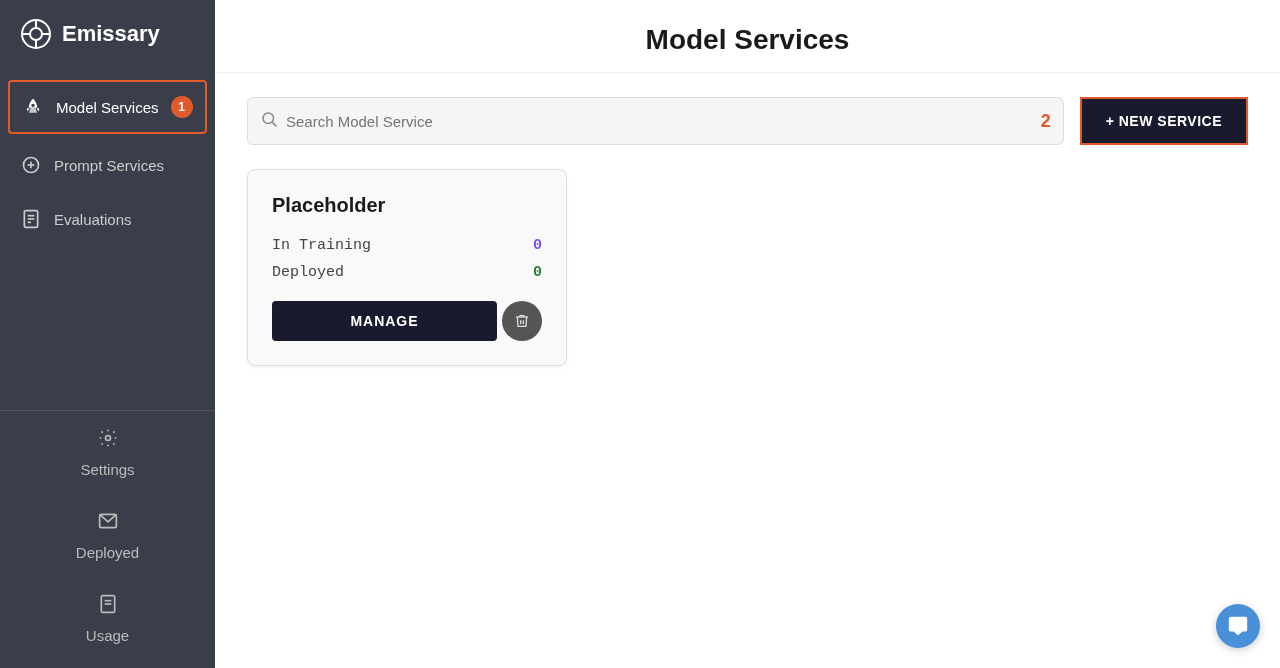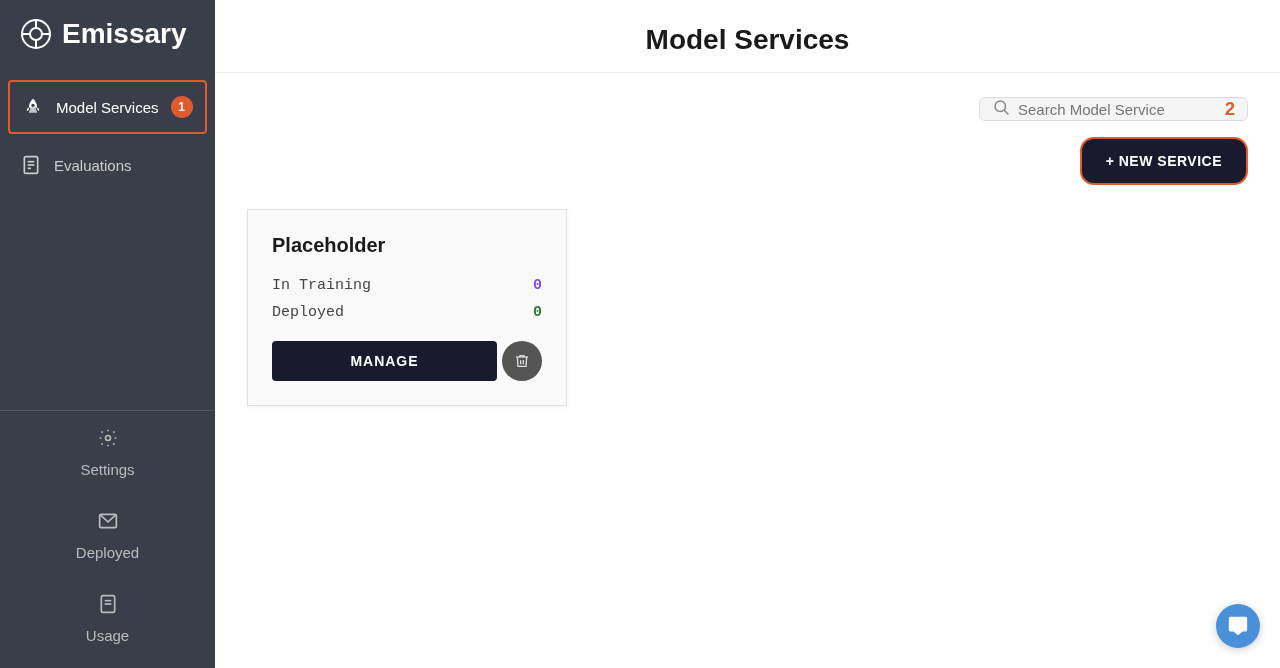"Emissary" .sidebar-logo { font-size: 28px -> 22px }
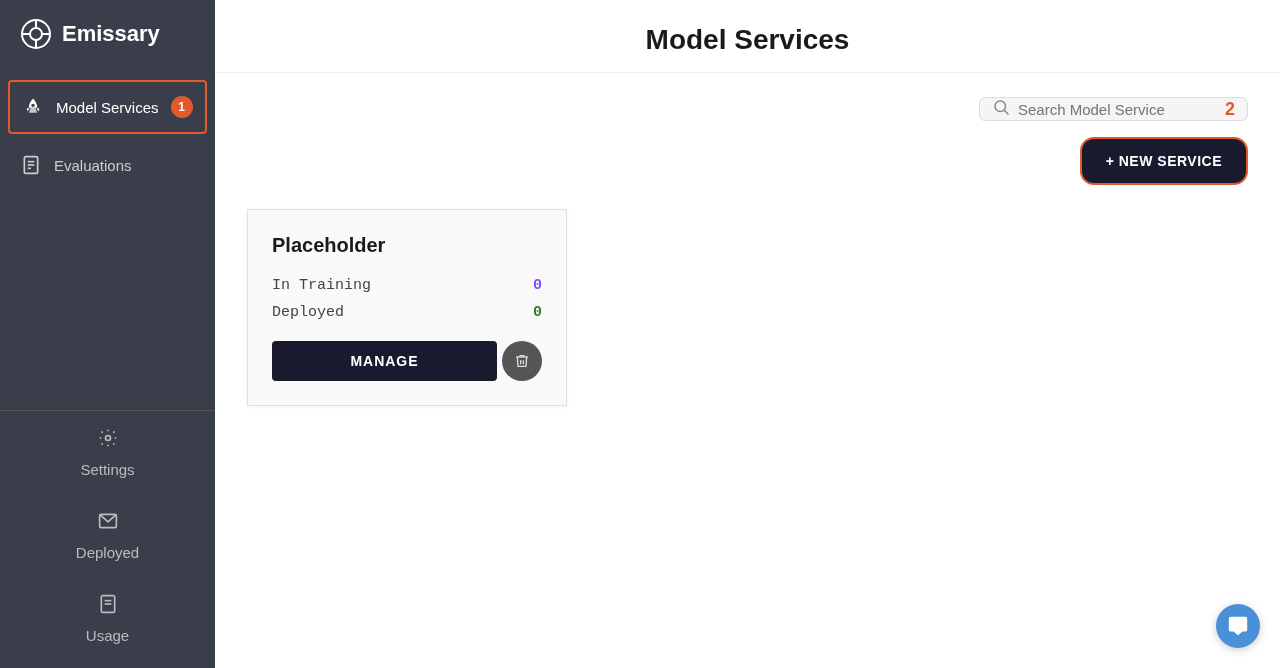"Search Model Service" .toolbar { align-items: flex-end -> flex-start; flex-direction: column -> none }
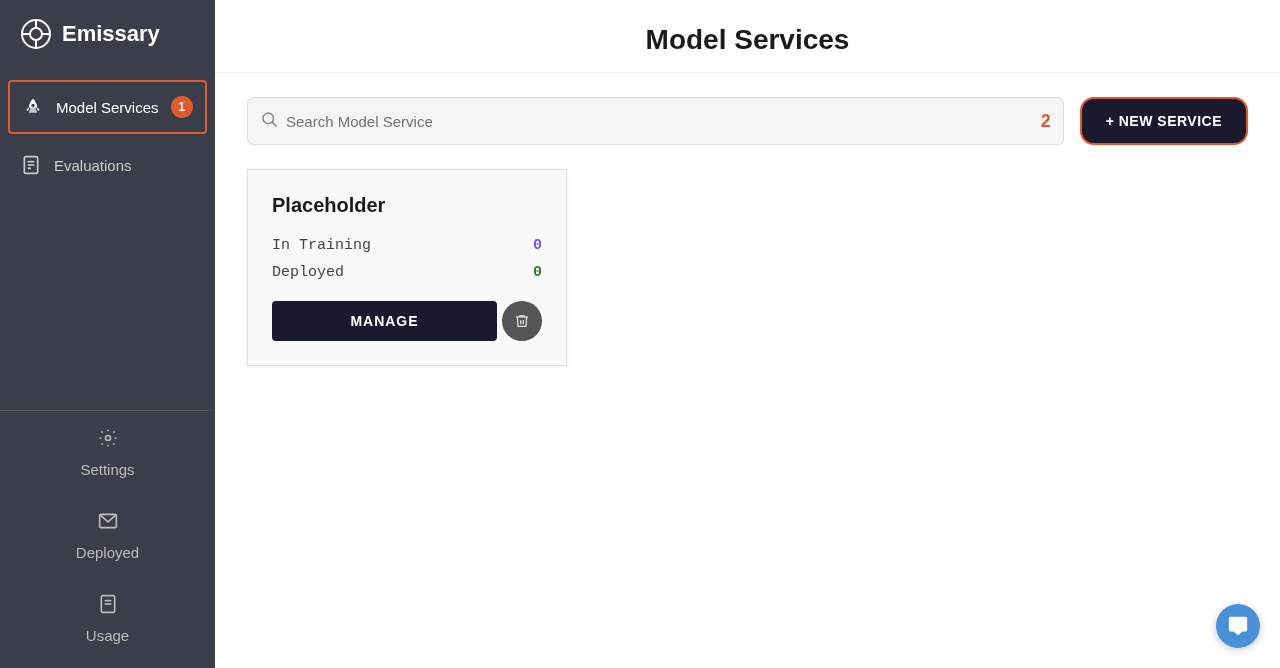"+ NEW SERVICE" .new-service-btn { border-radius: 14px -> 0 }
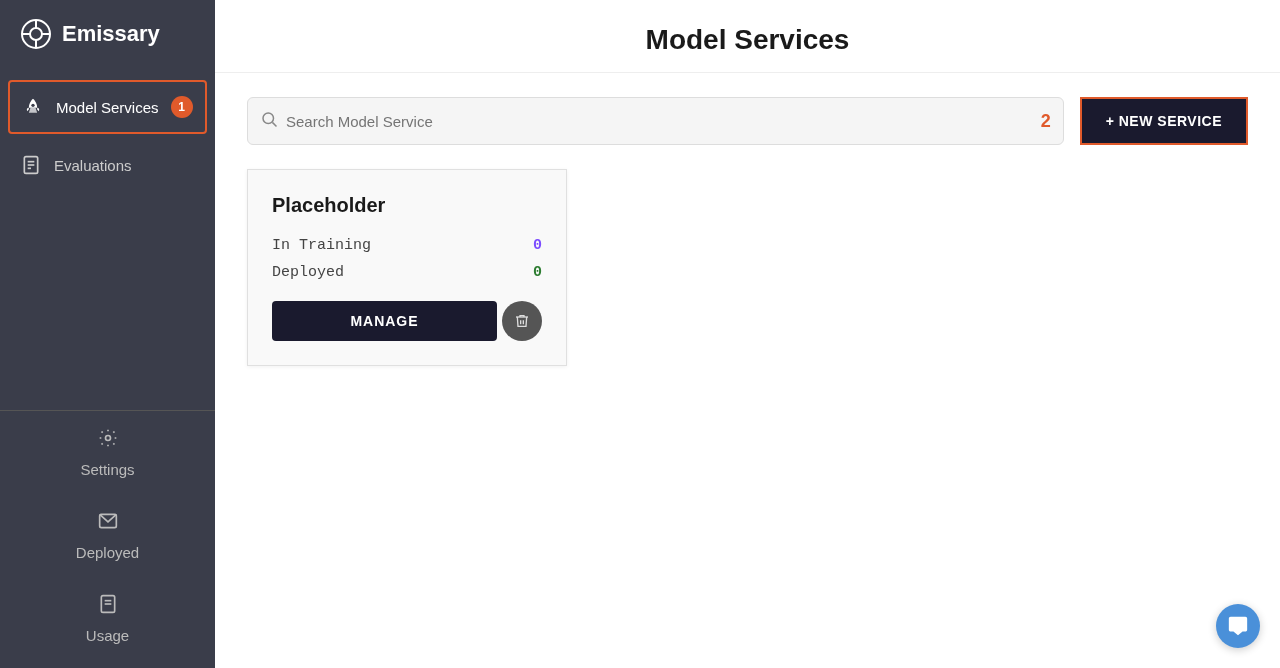"Prompt Services" div.sidebar-item { html: none -> <div> <div> <svg> <circle></circle> <line></line> <line></line> </svg> </div> <span>Prompt Services</span> </div> }
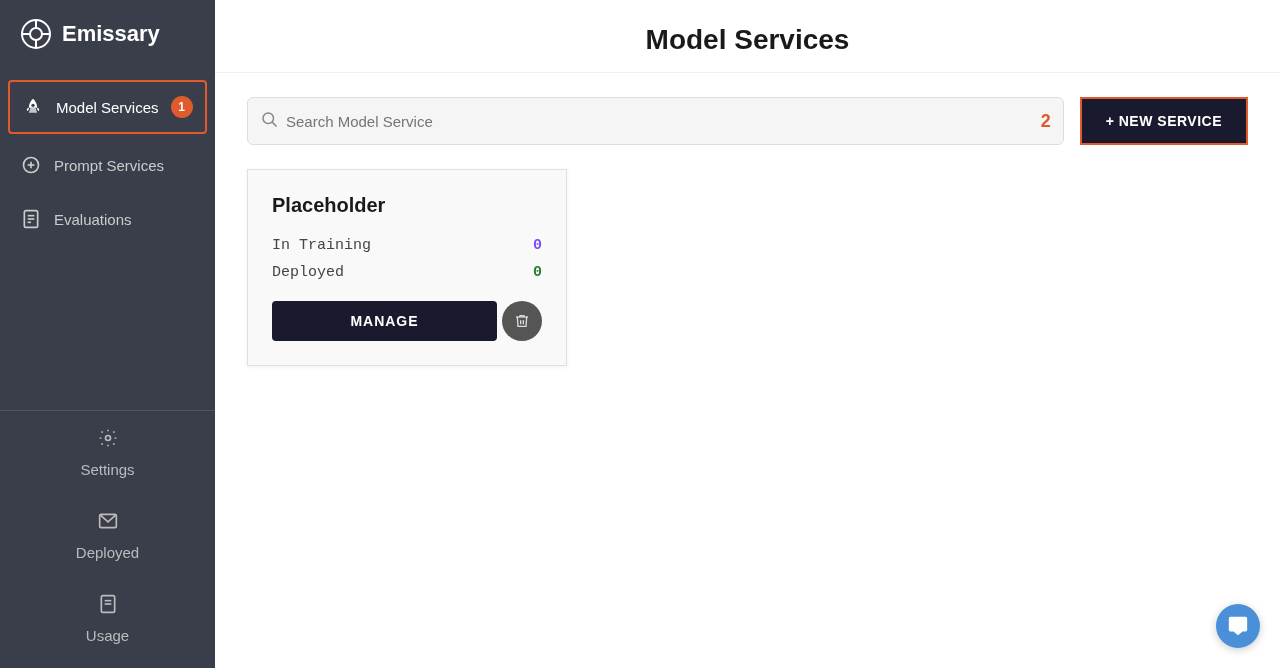"Placeholder" .service-card { border-radius: 0 -> 8px }
